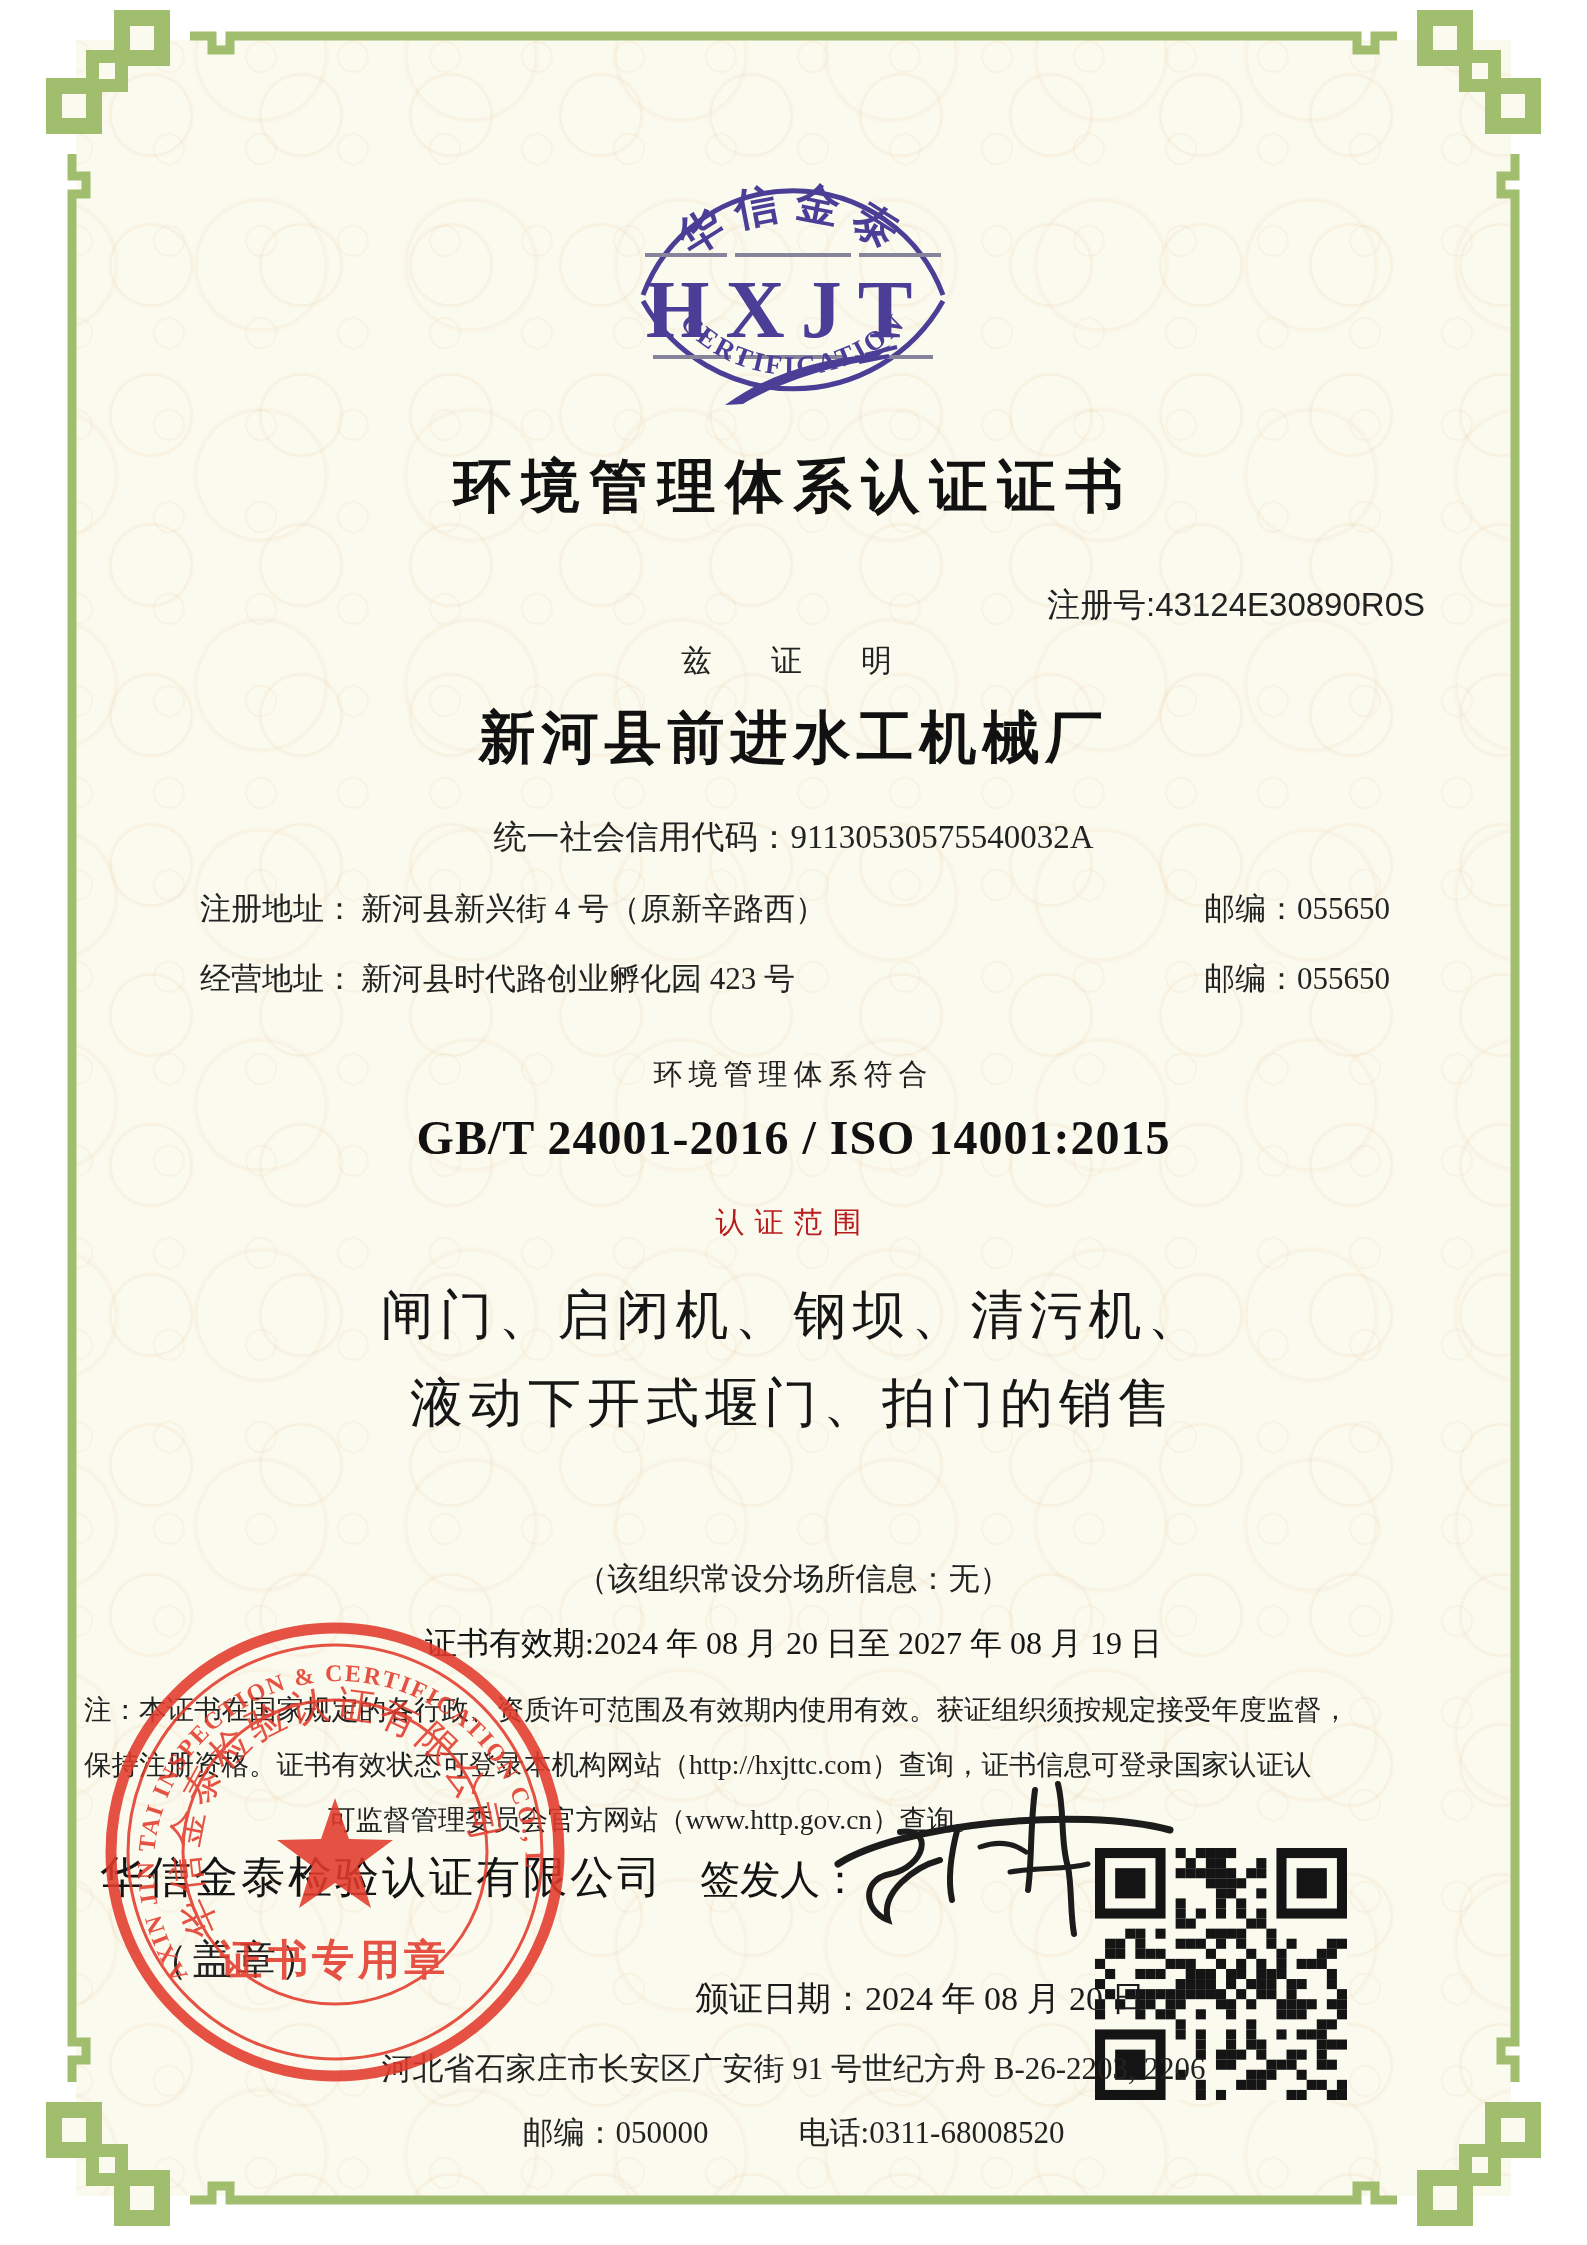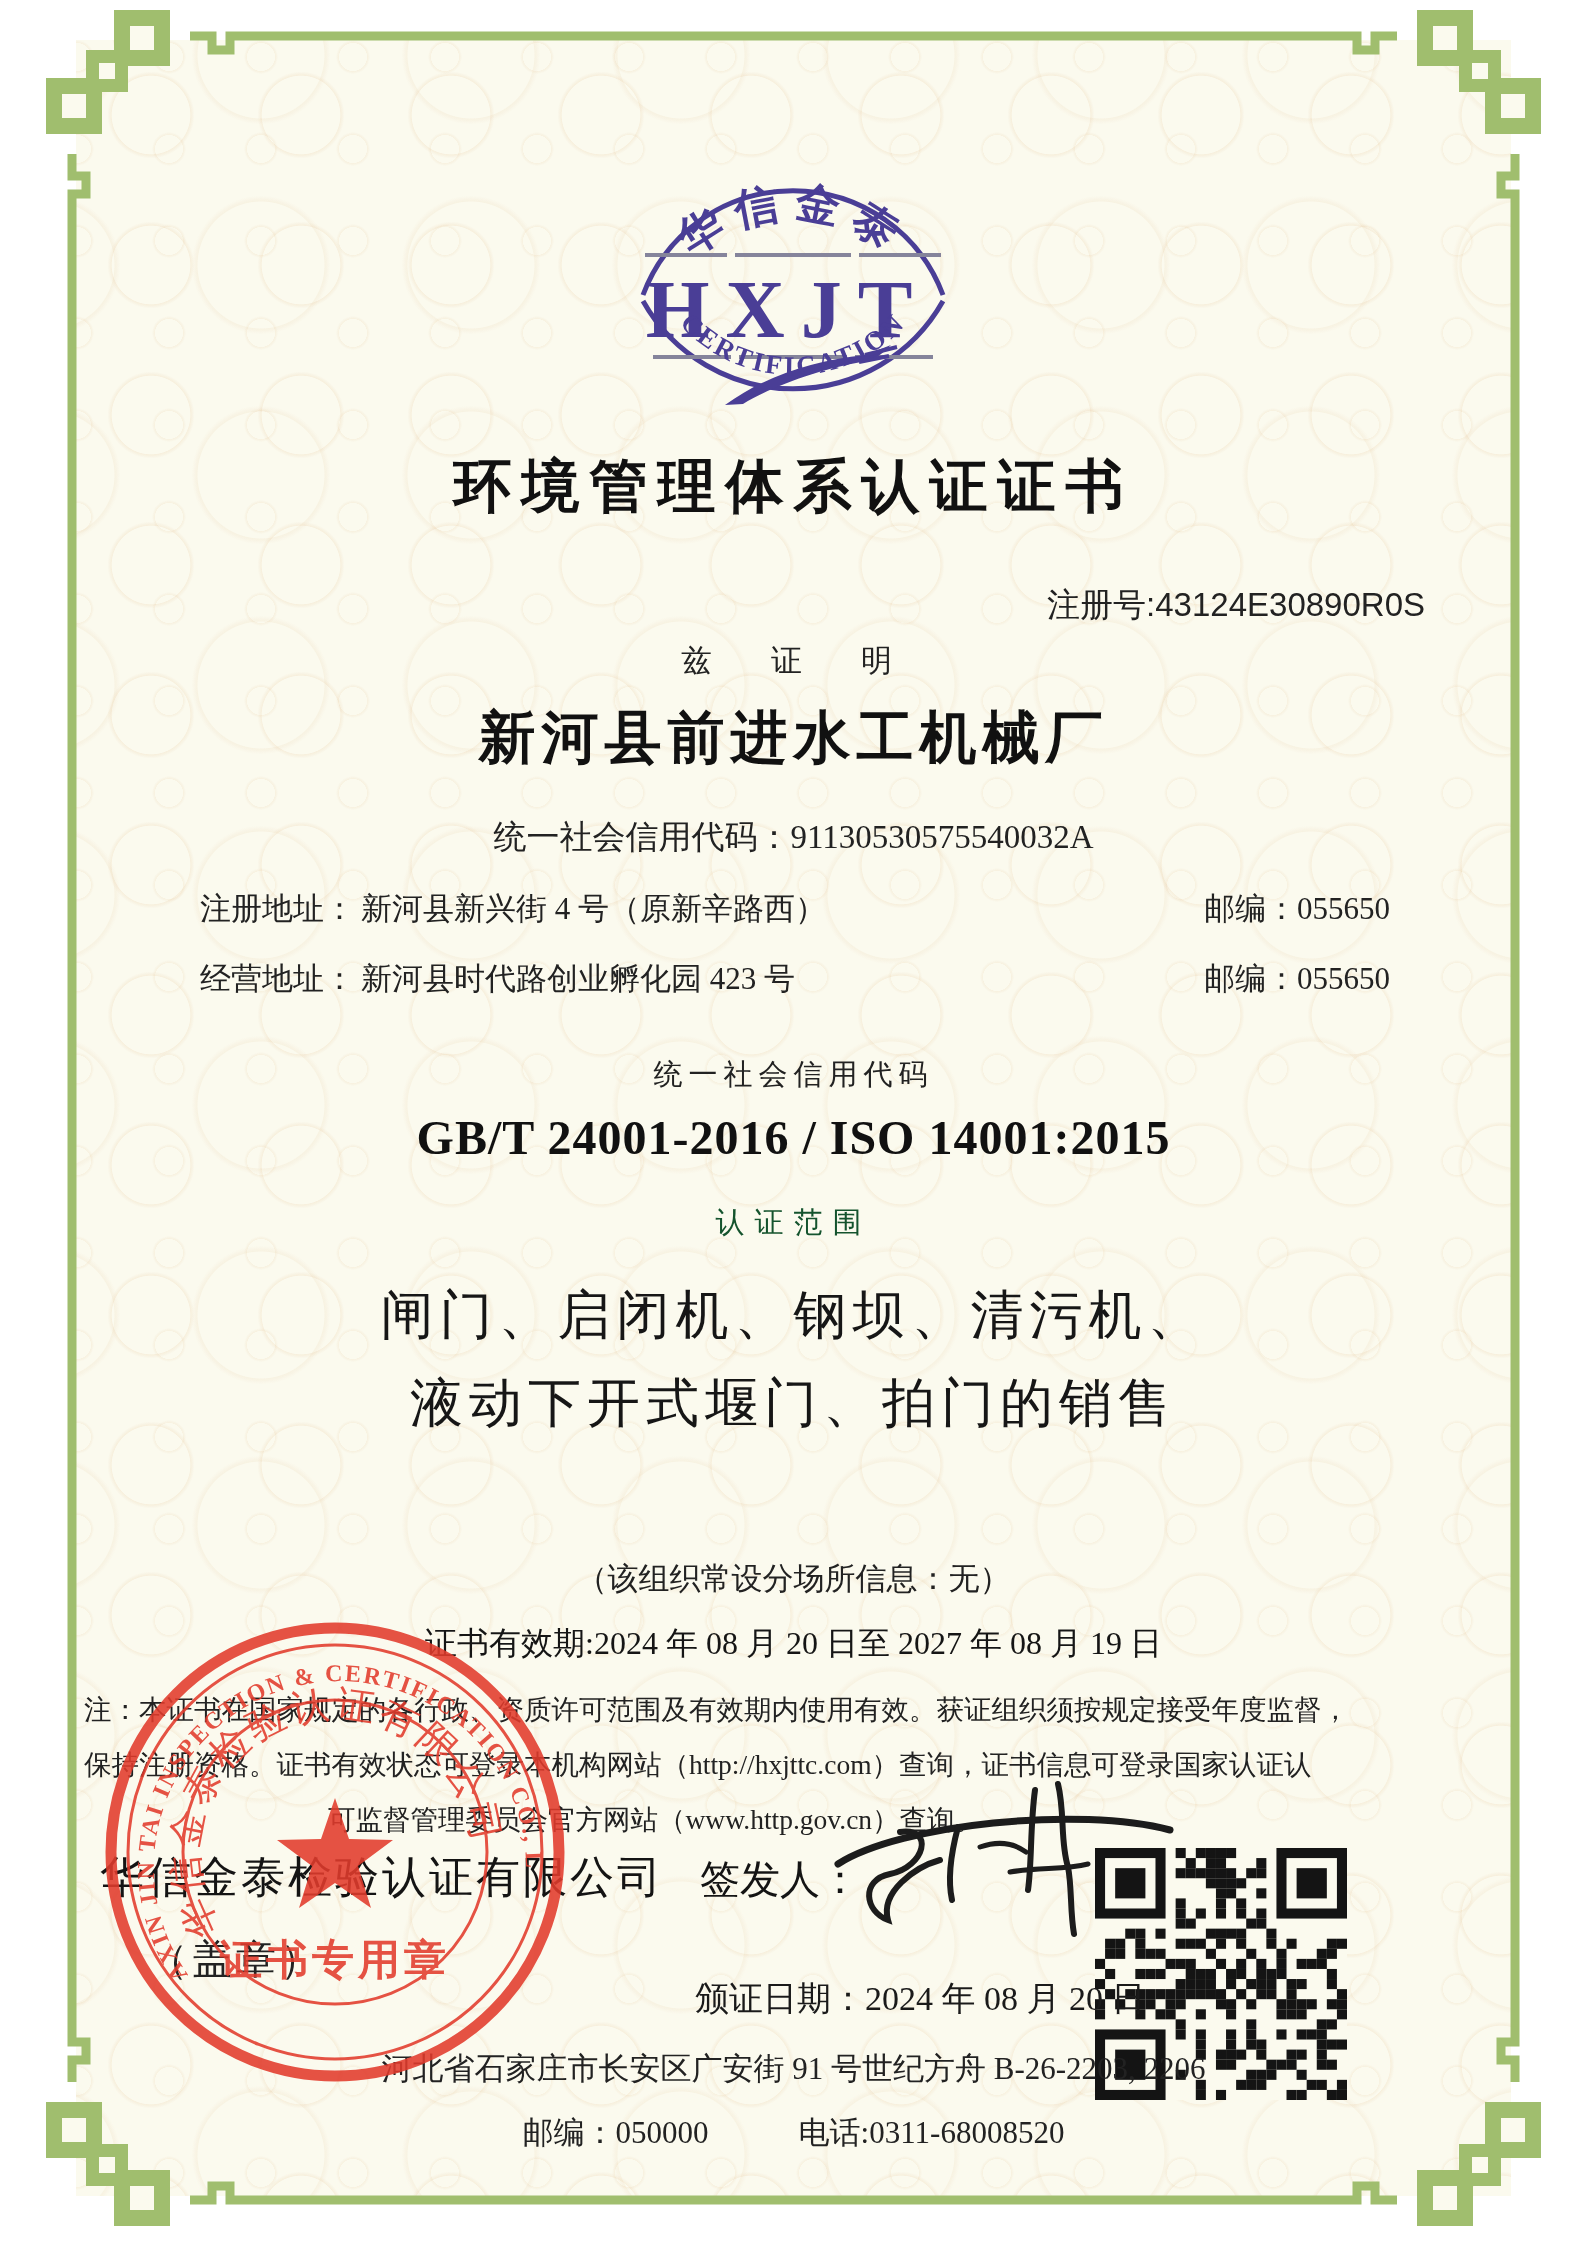"统一社会信用代码" div.abs { text: 统一社会信用代码 -> 环境管理体系符合 }
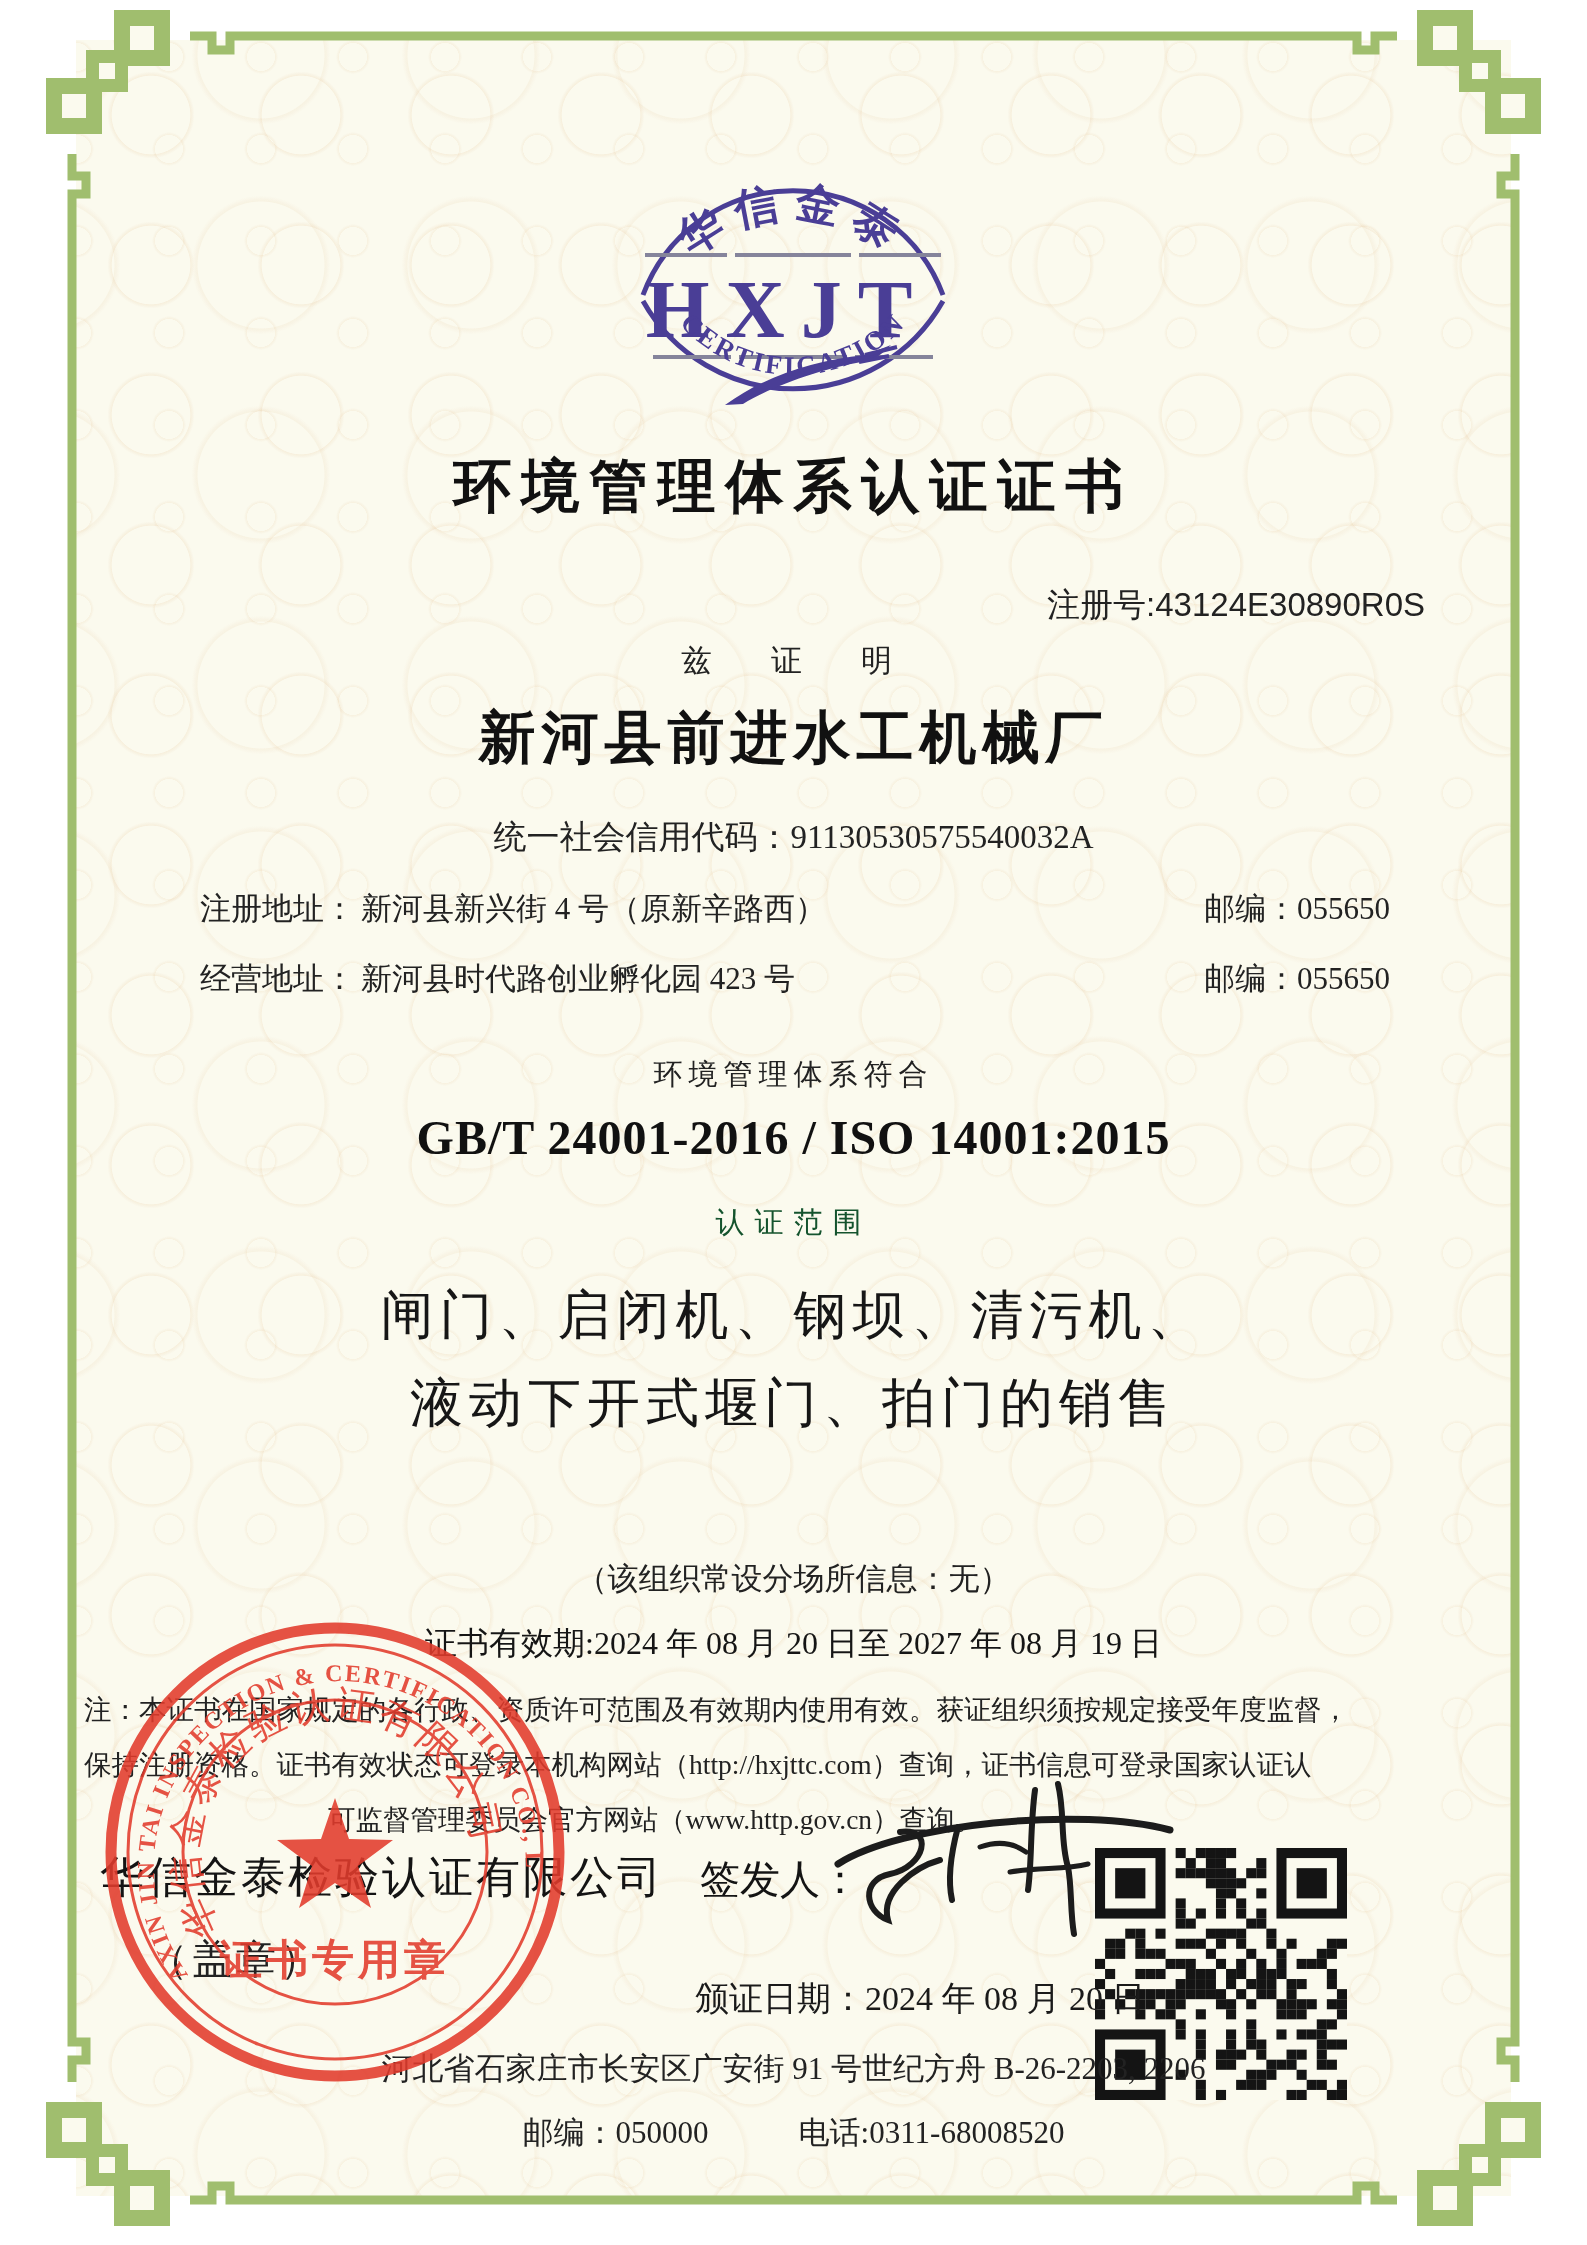"认证范围" .scopelabel { color: #14532d -> #b91c1c }
